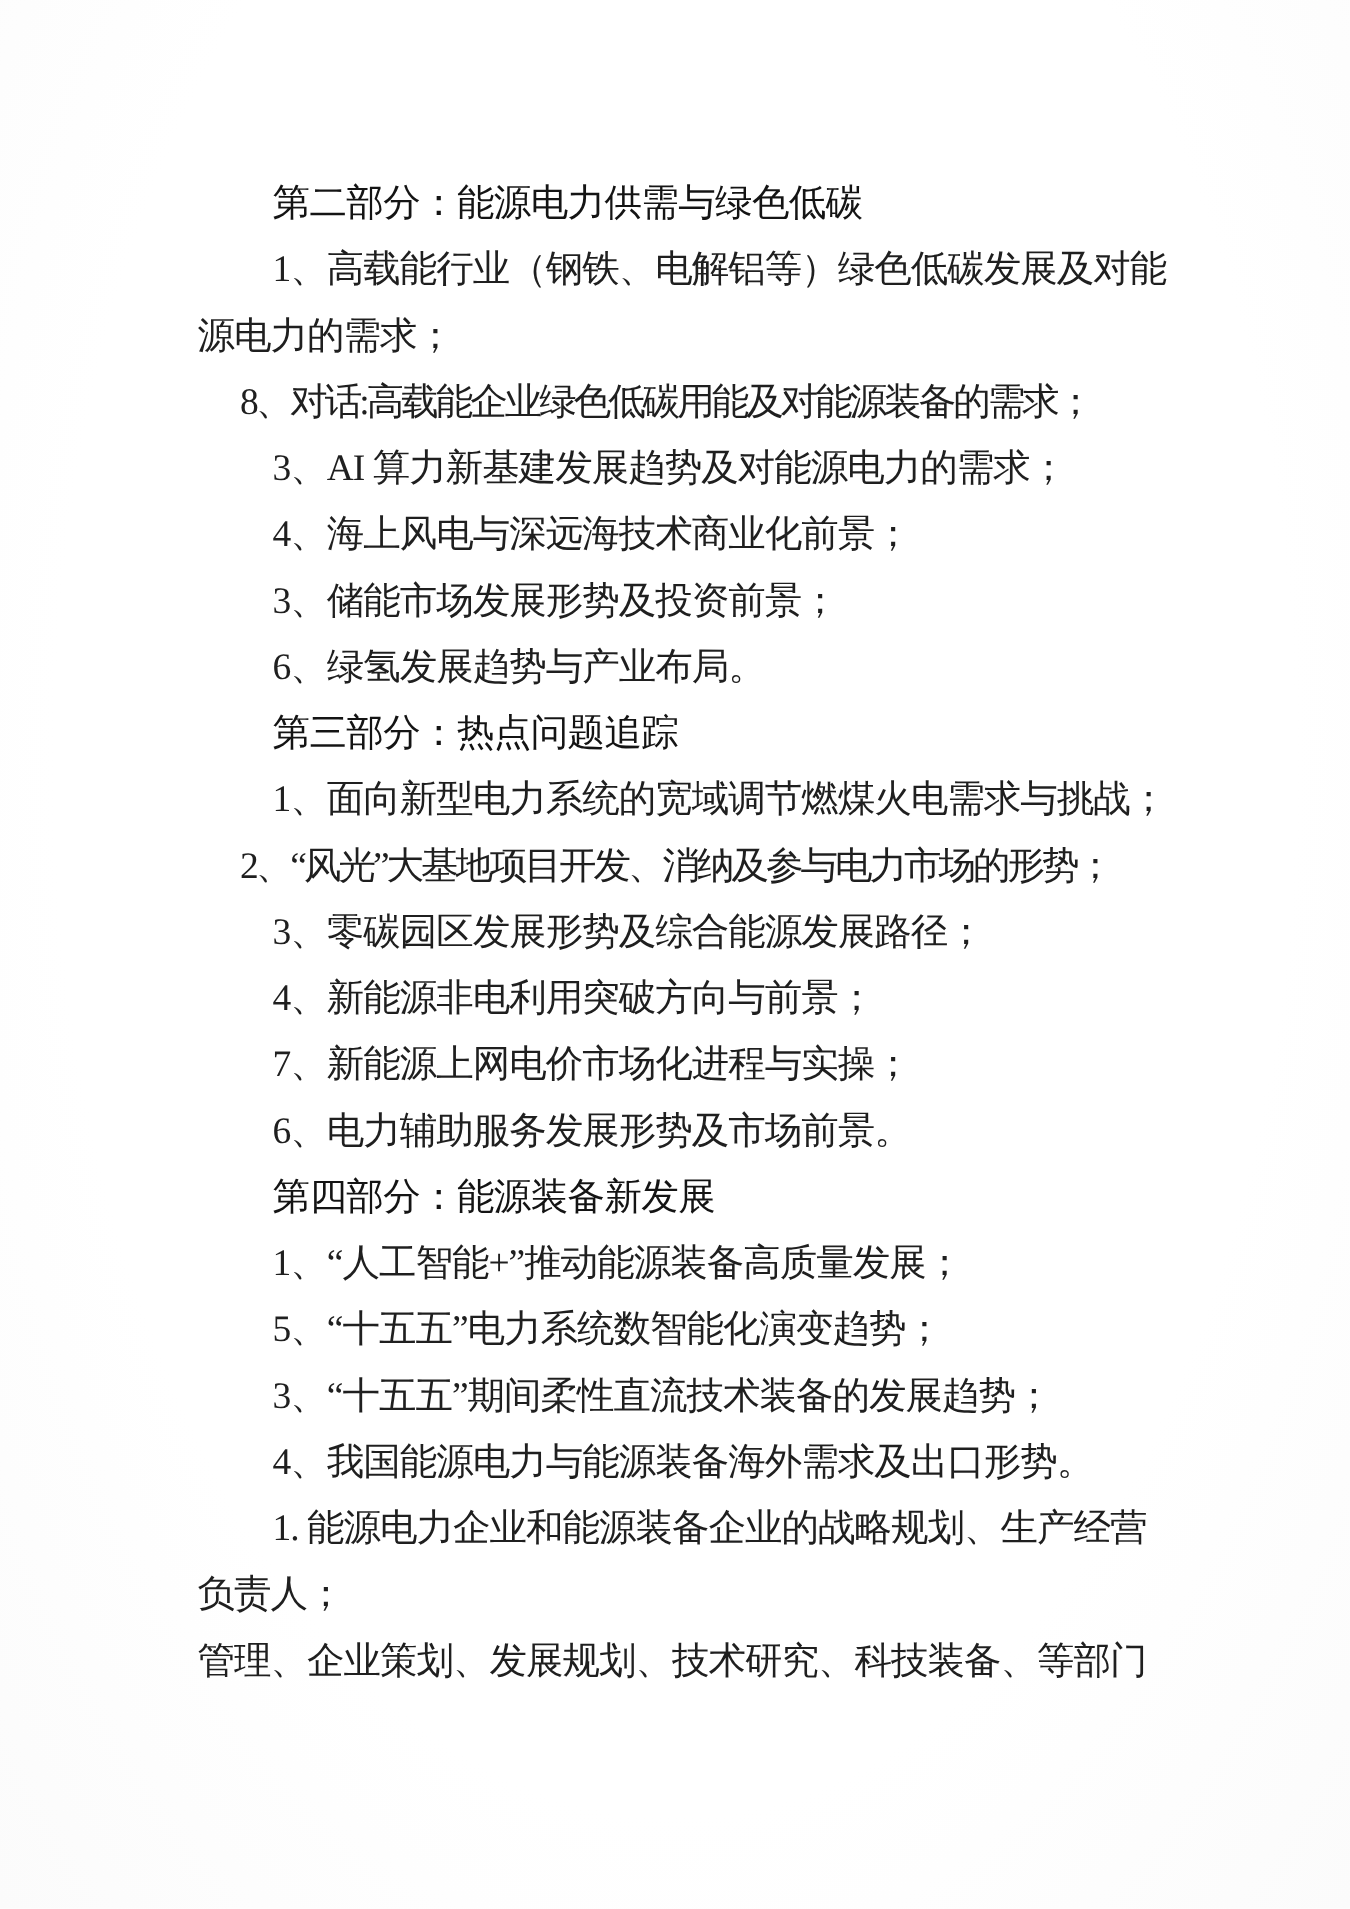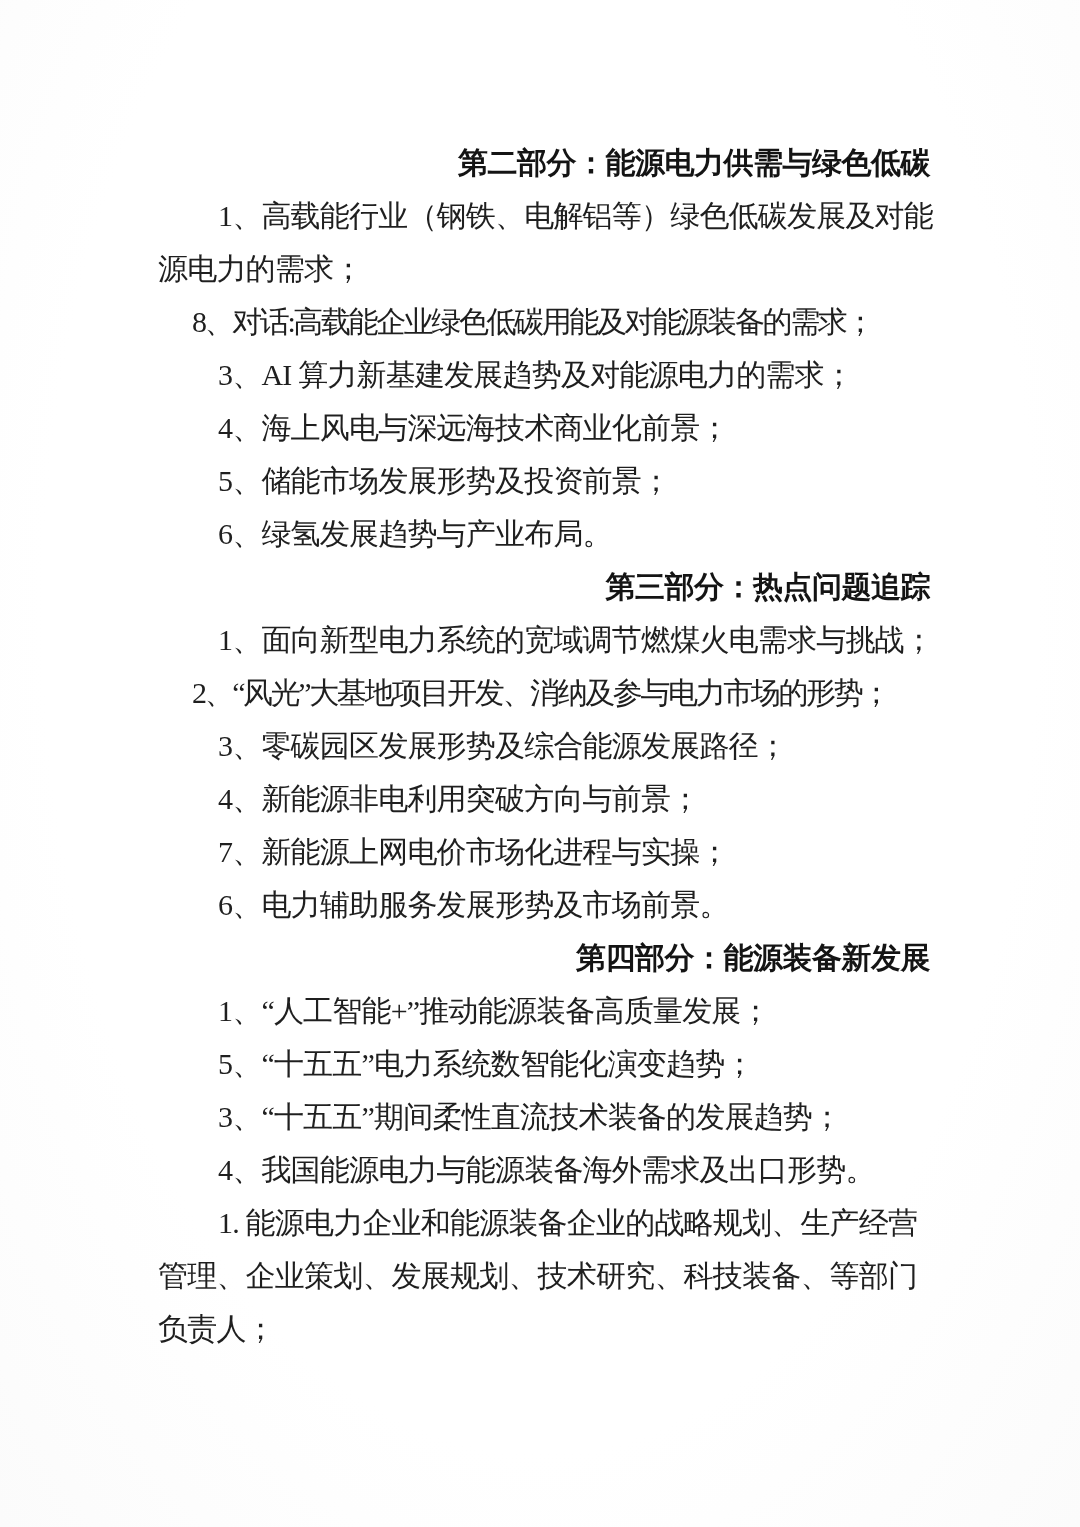"第二部分：能源电力供需与绿色低碳" .line.heading { font-weight: 700 -> 400; text-align: right -> none }
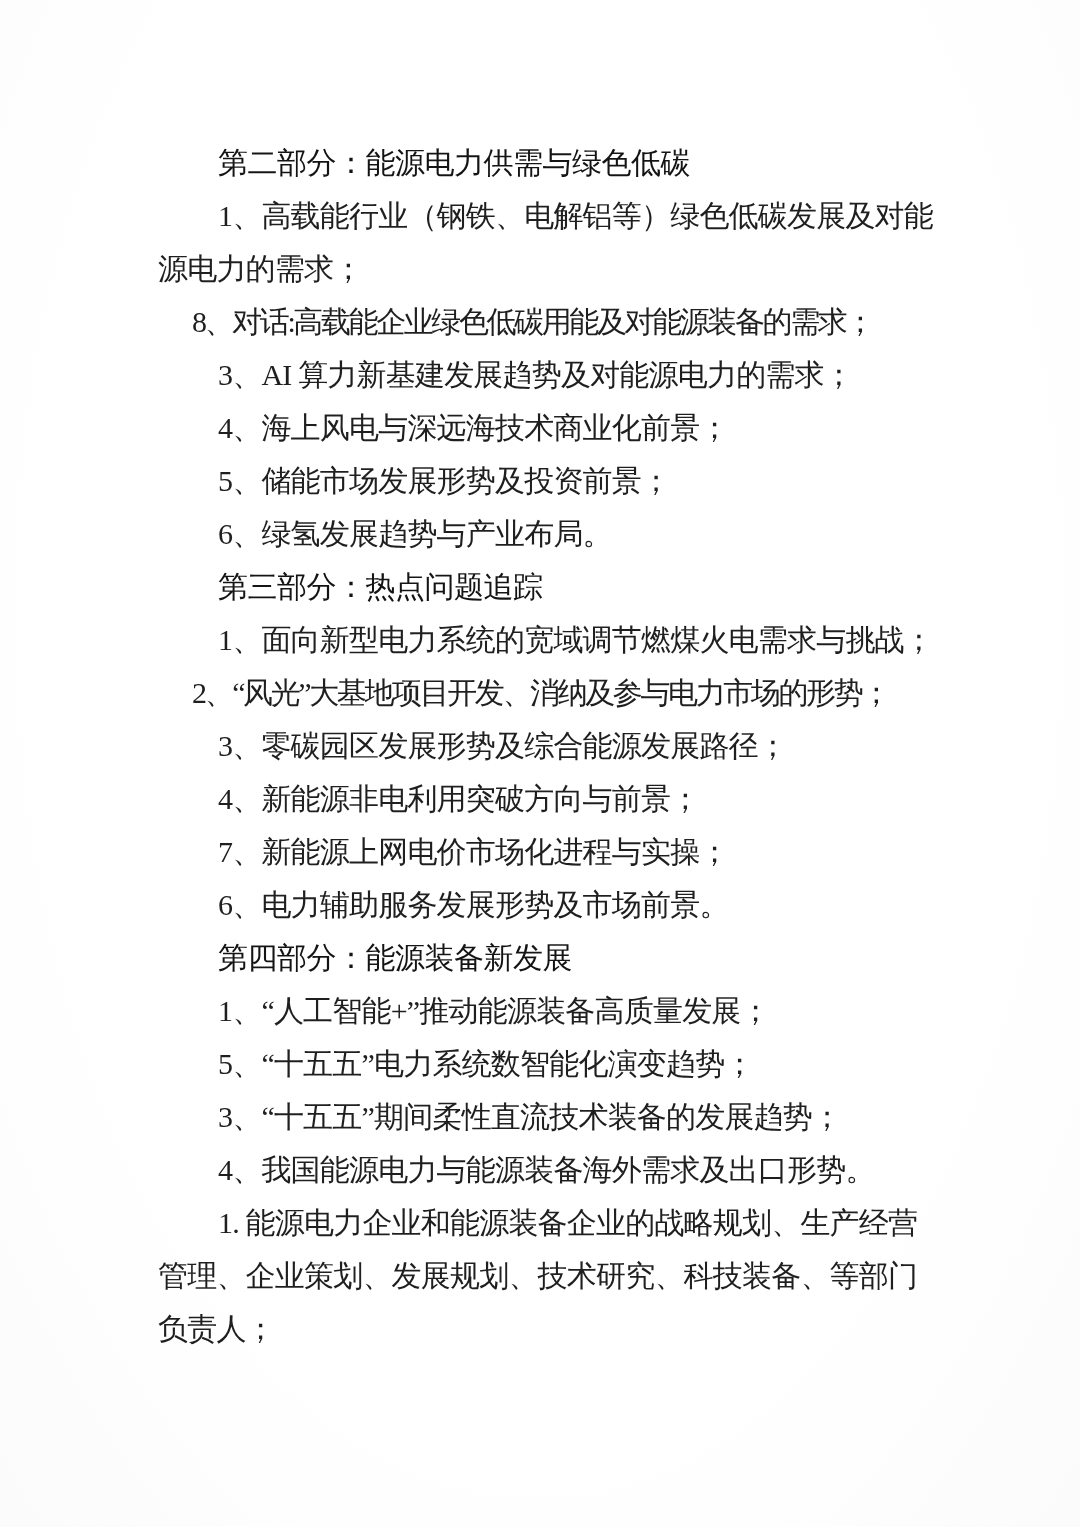"5、储能市场发展形势及投资前景；" div.line { text: 5 -> 3 }
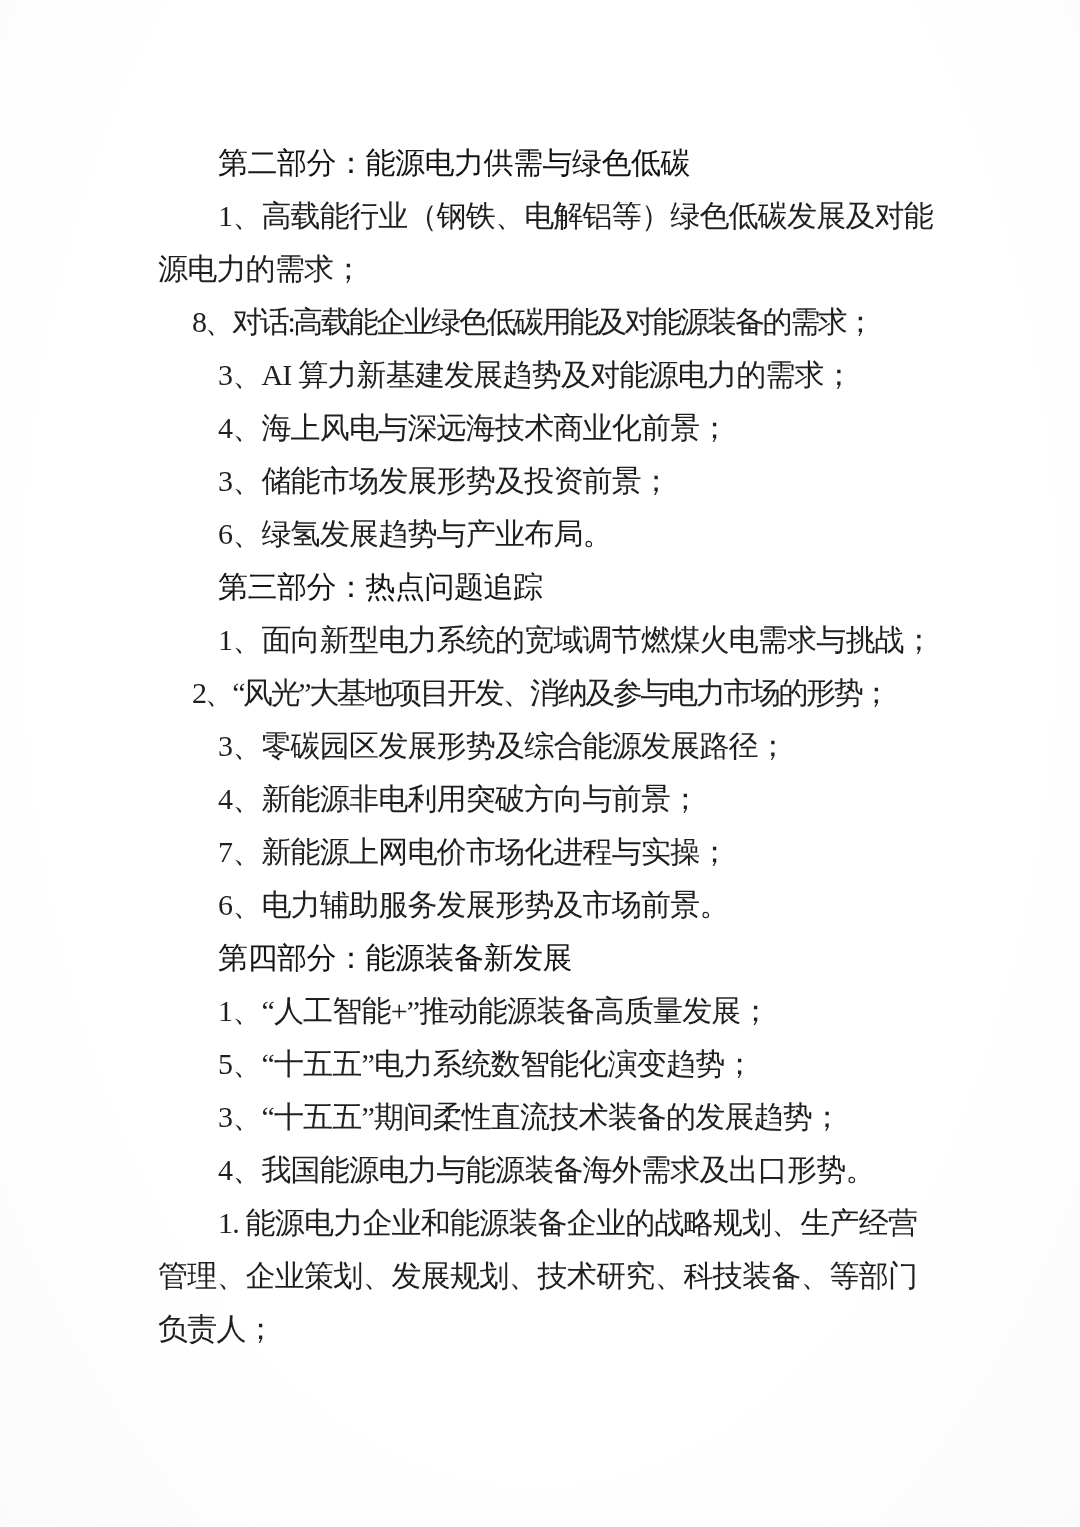"管理、企业策划、发展规划、技术研究、科技装备、等部门" div.line { order: before "负责人；" -> after "负责人；" }
